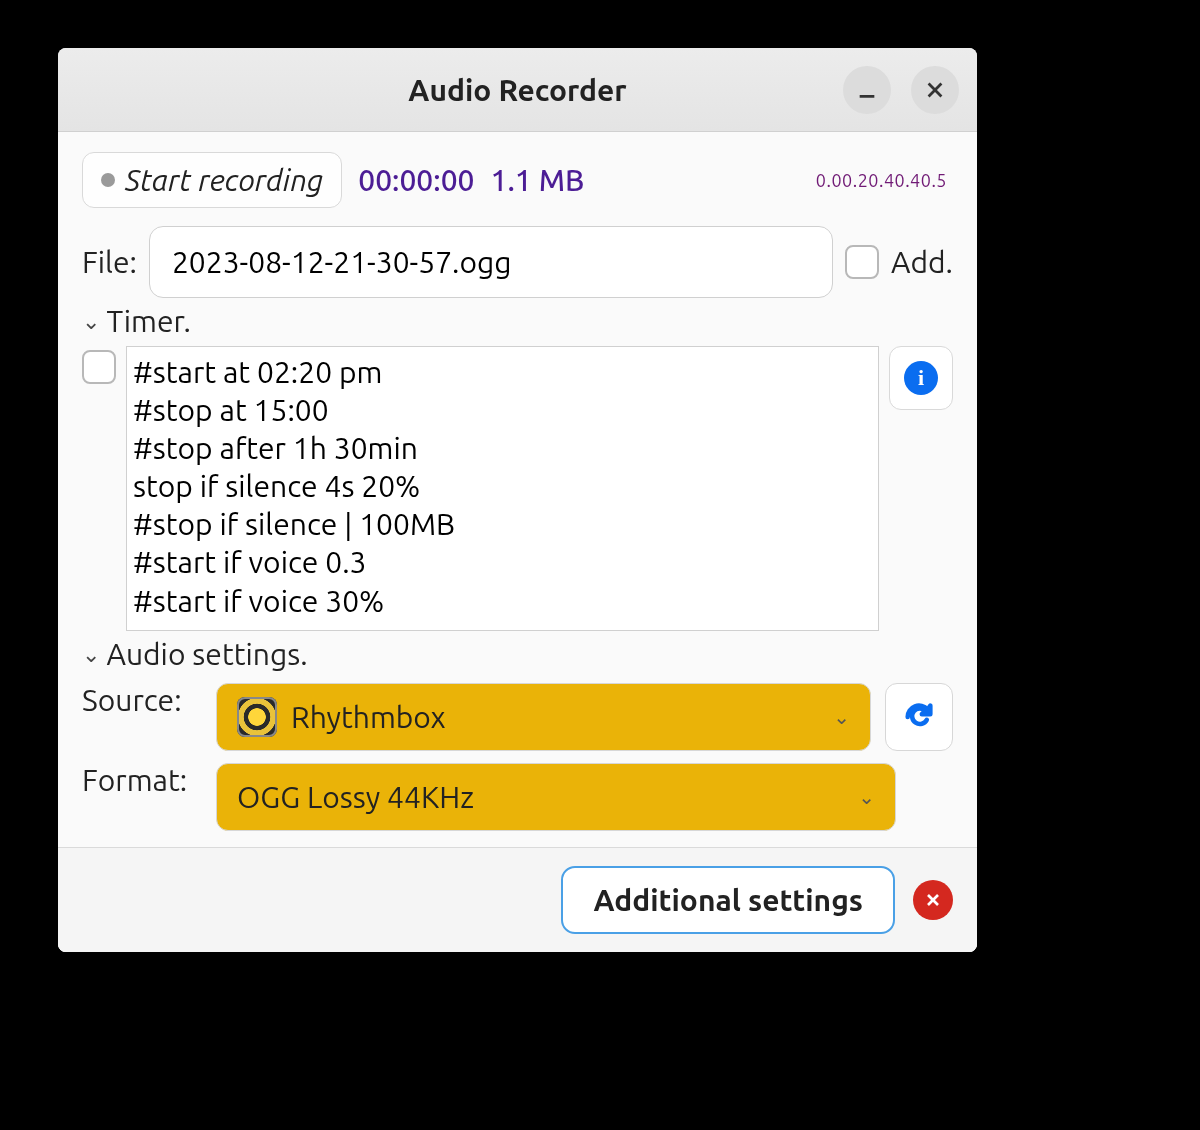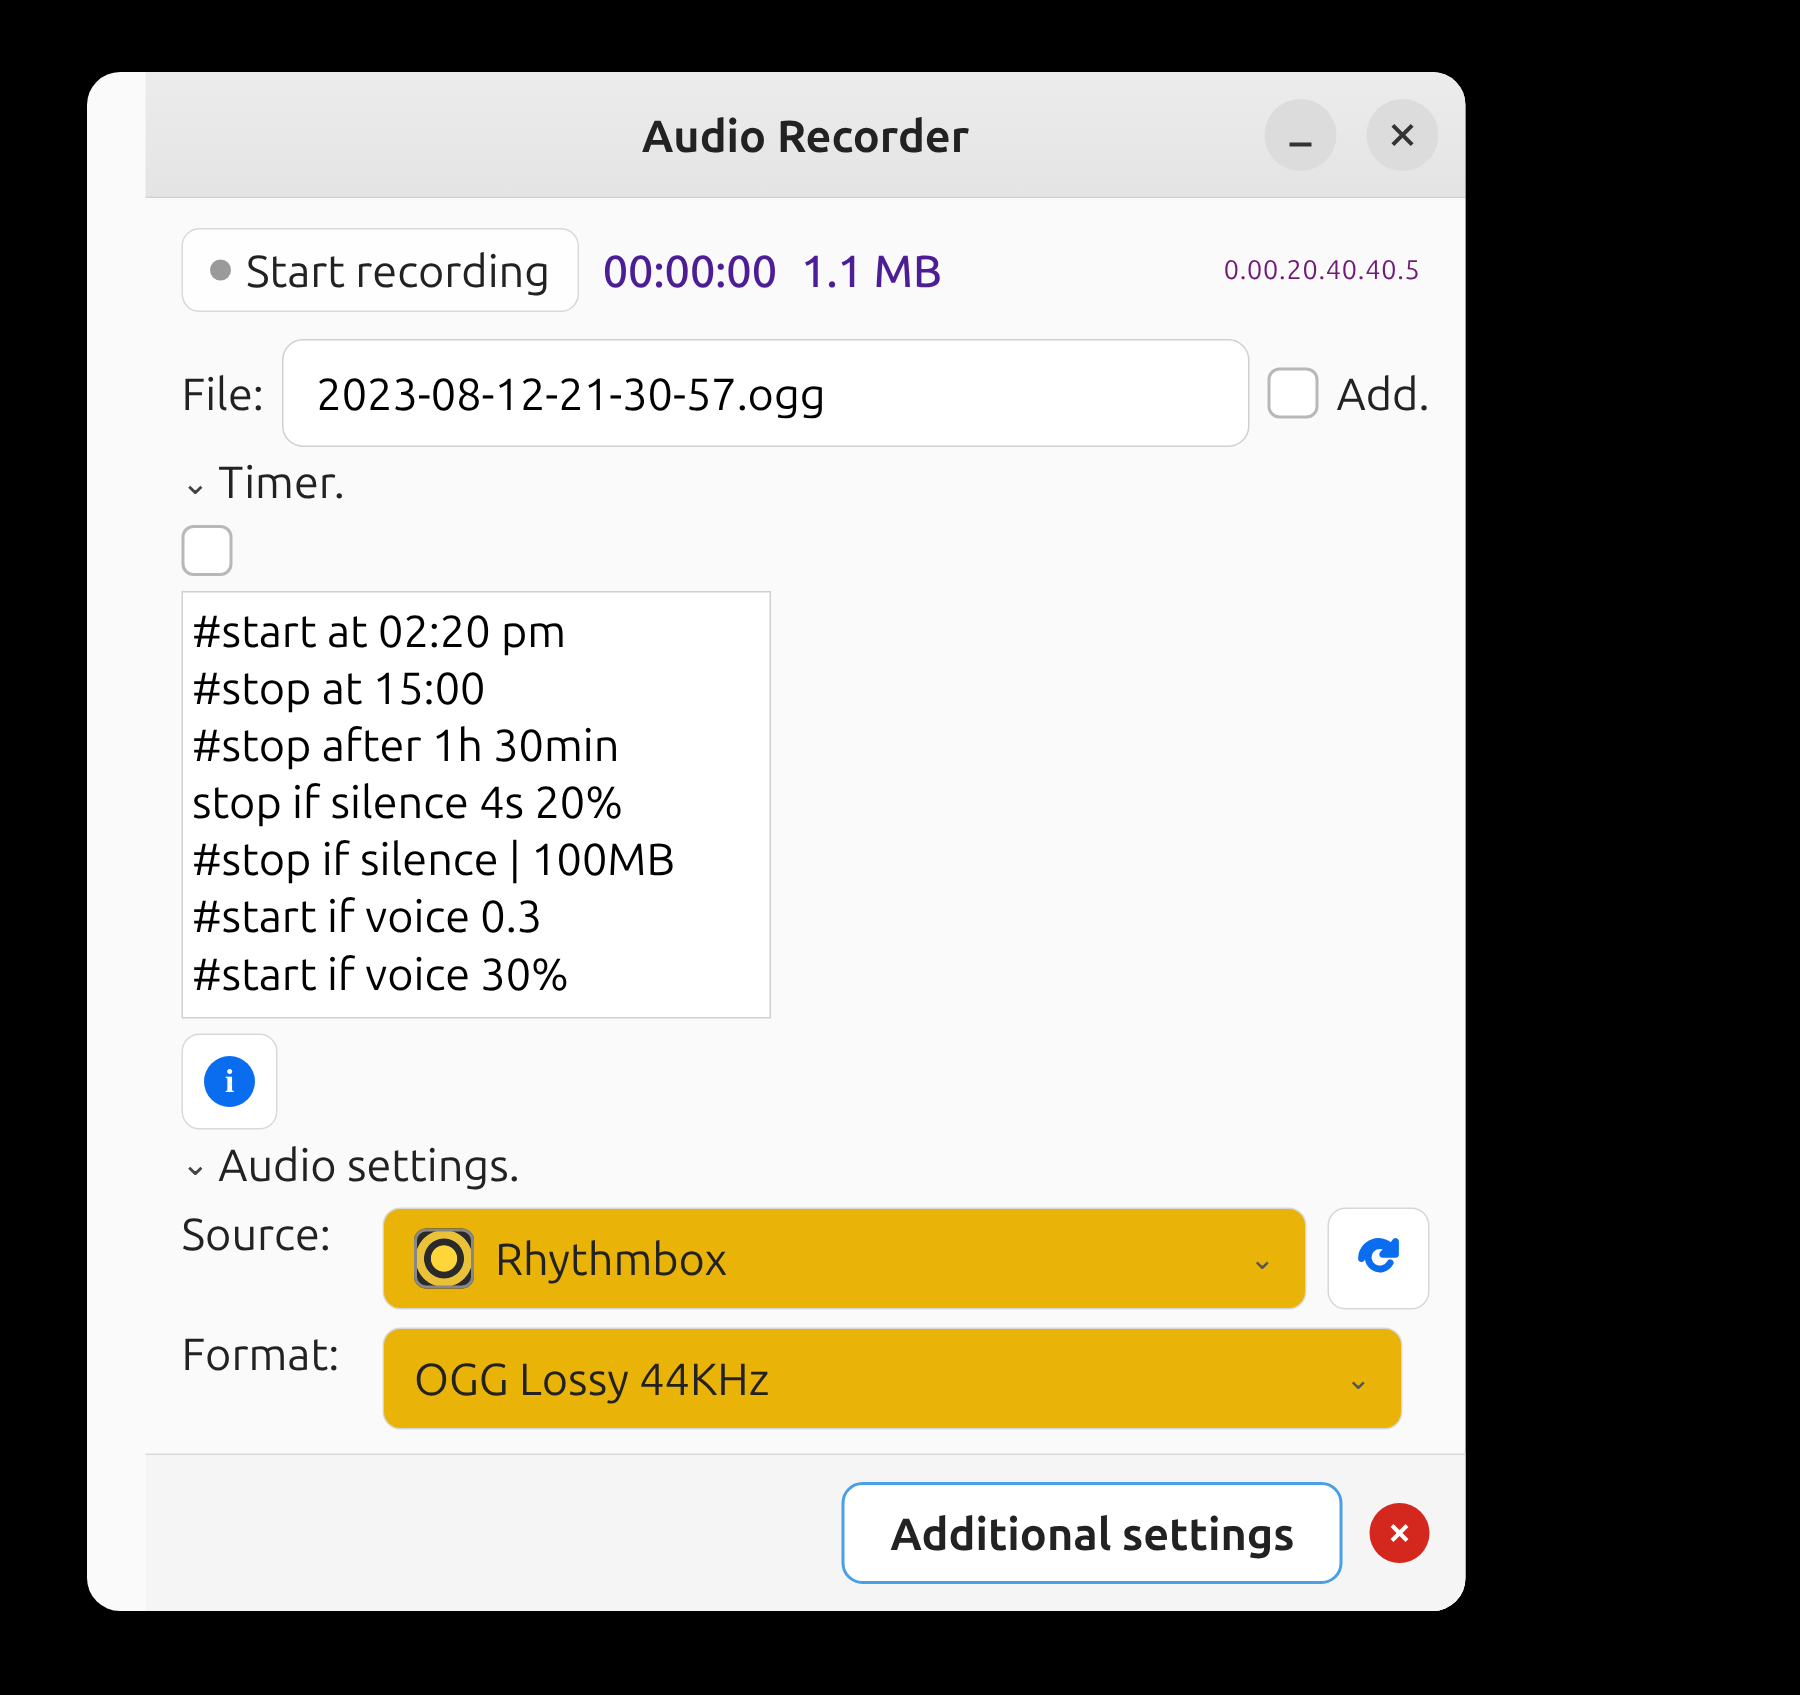"Audio Recorder" .window { border-radius: 22px -> 8px; padding-left: 39px -> none }
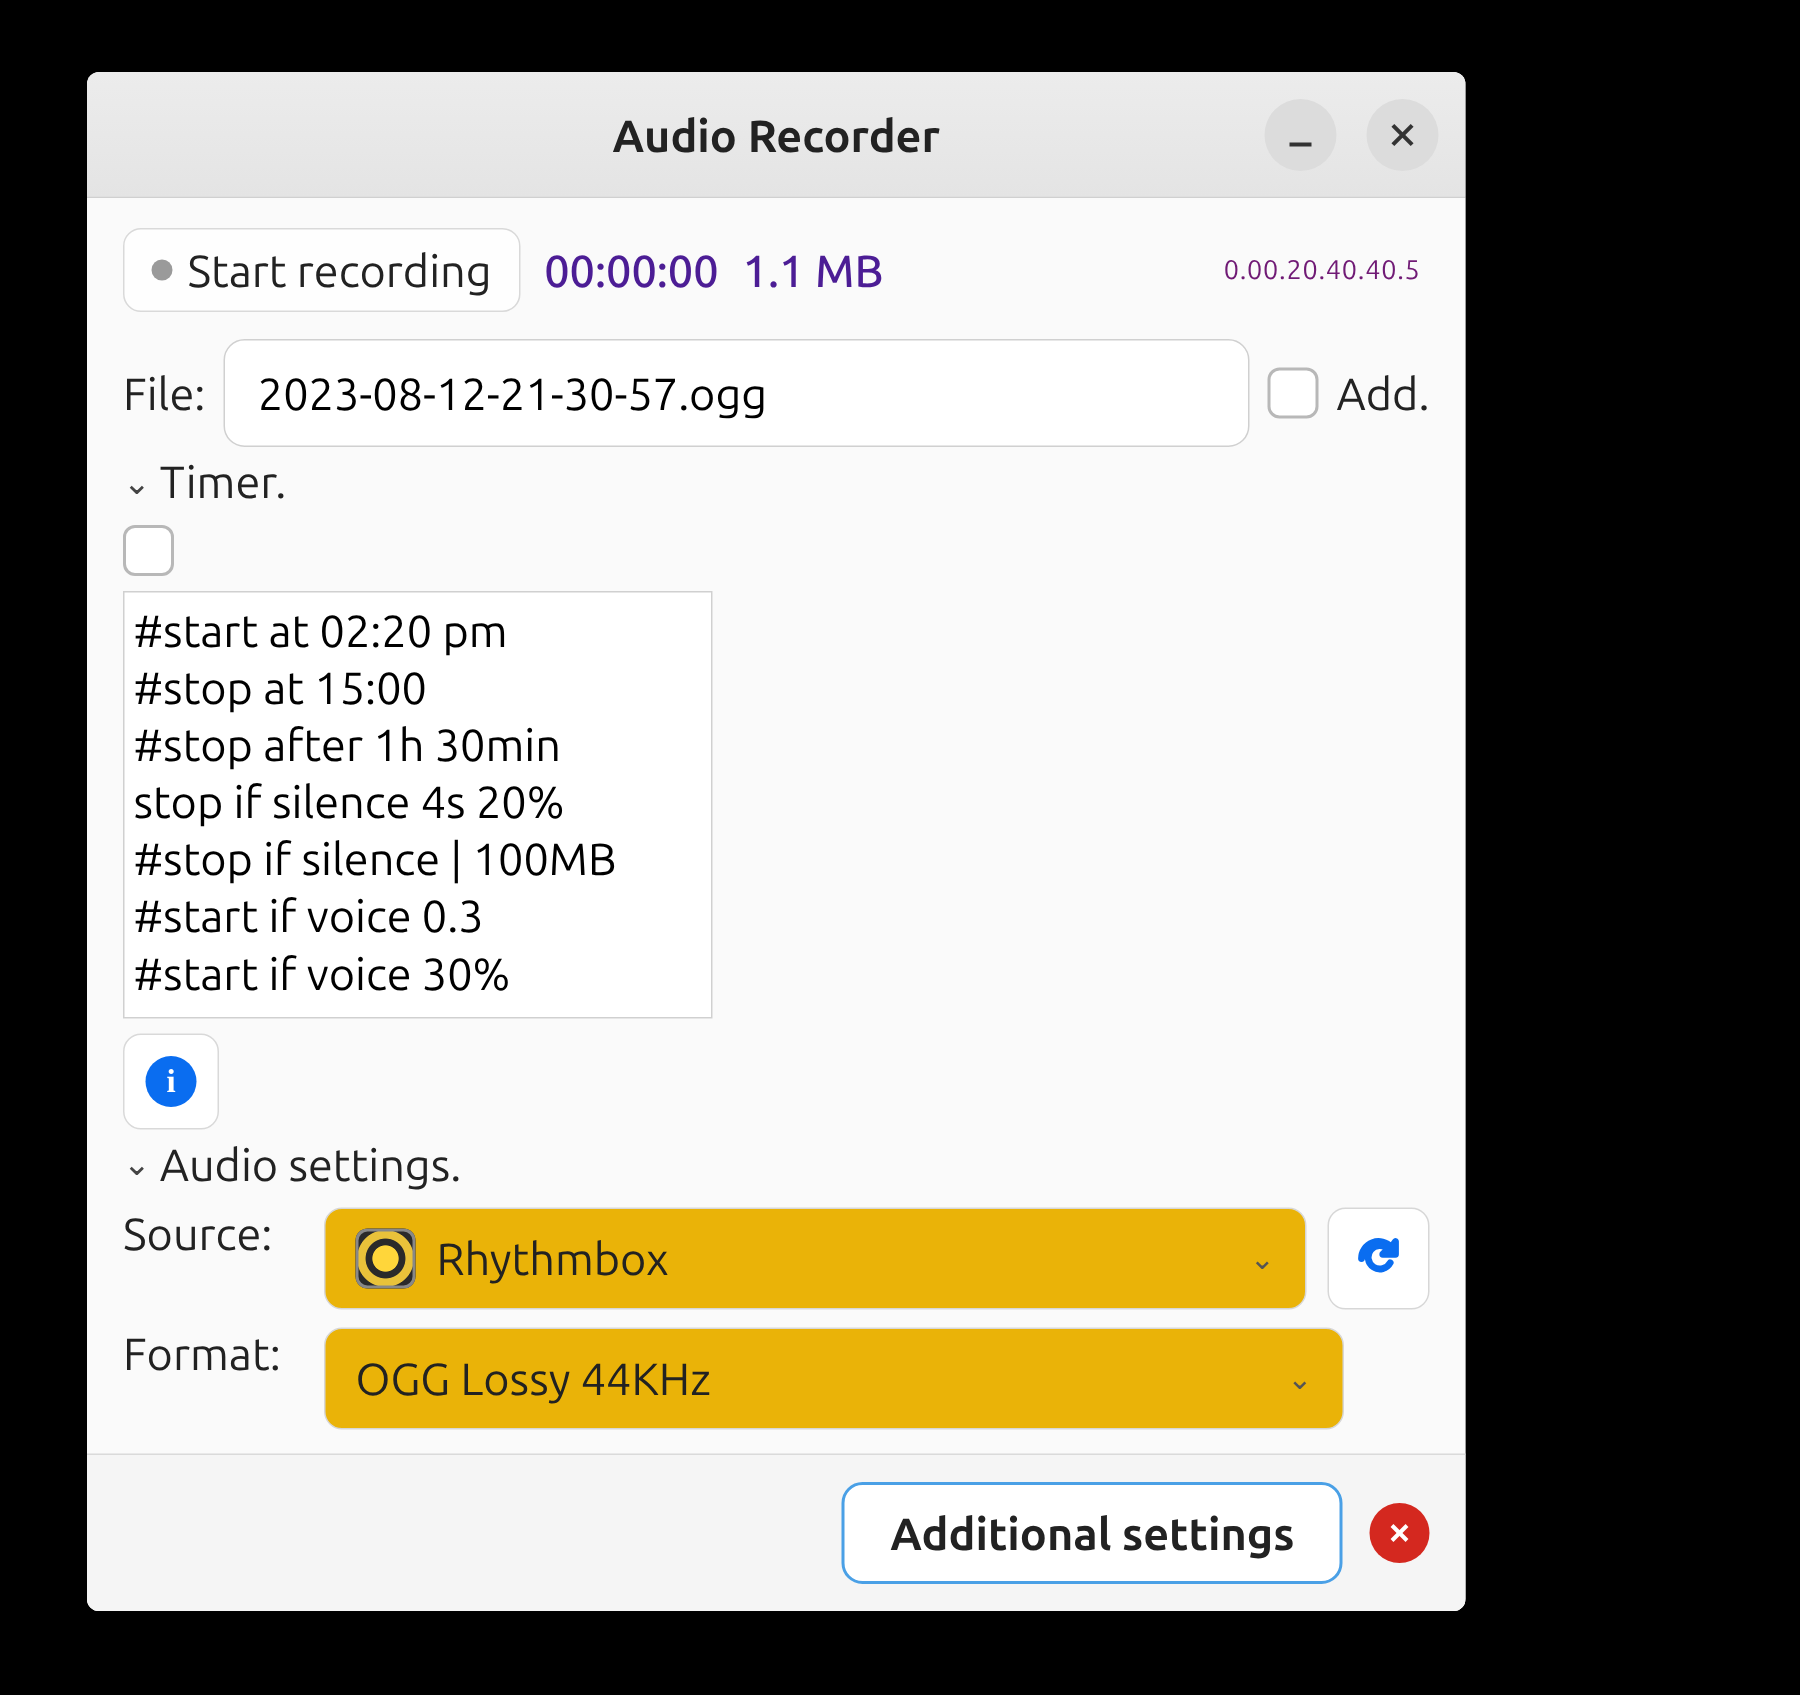"Start recording" .rec-btn { font-style: none -> italic }
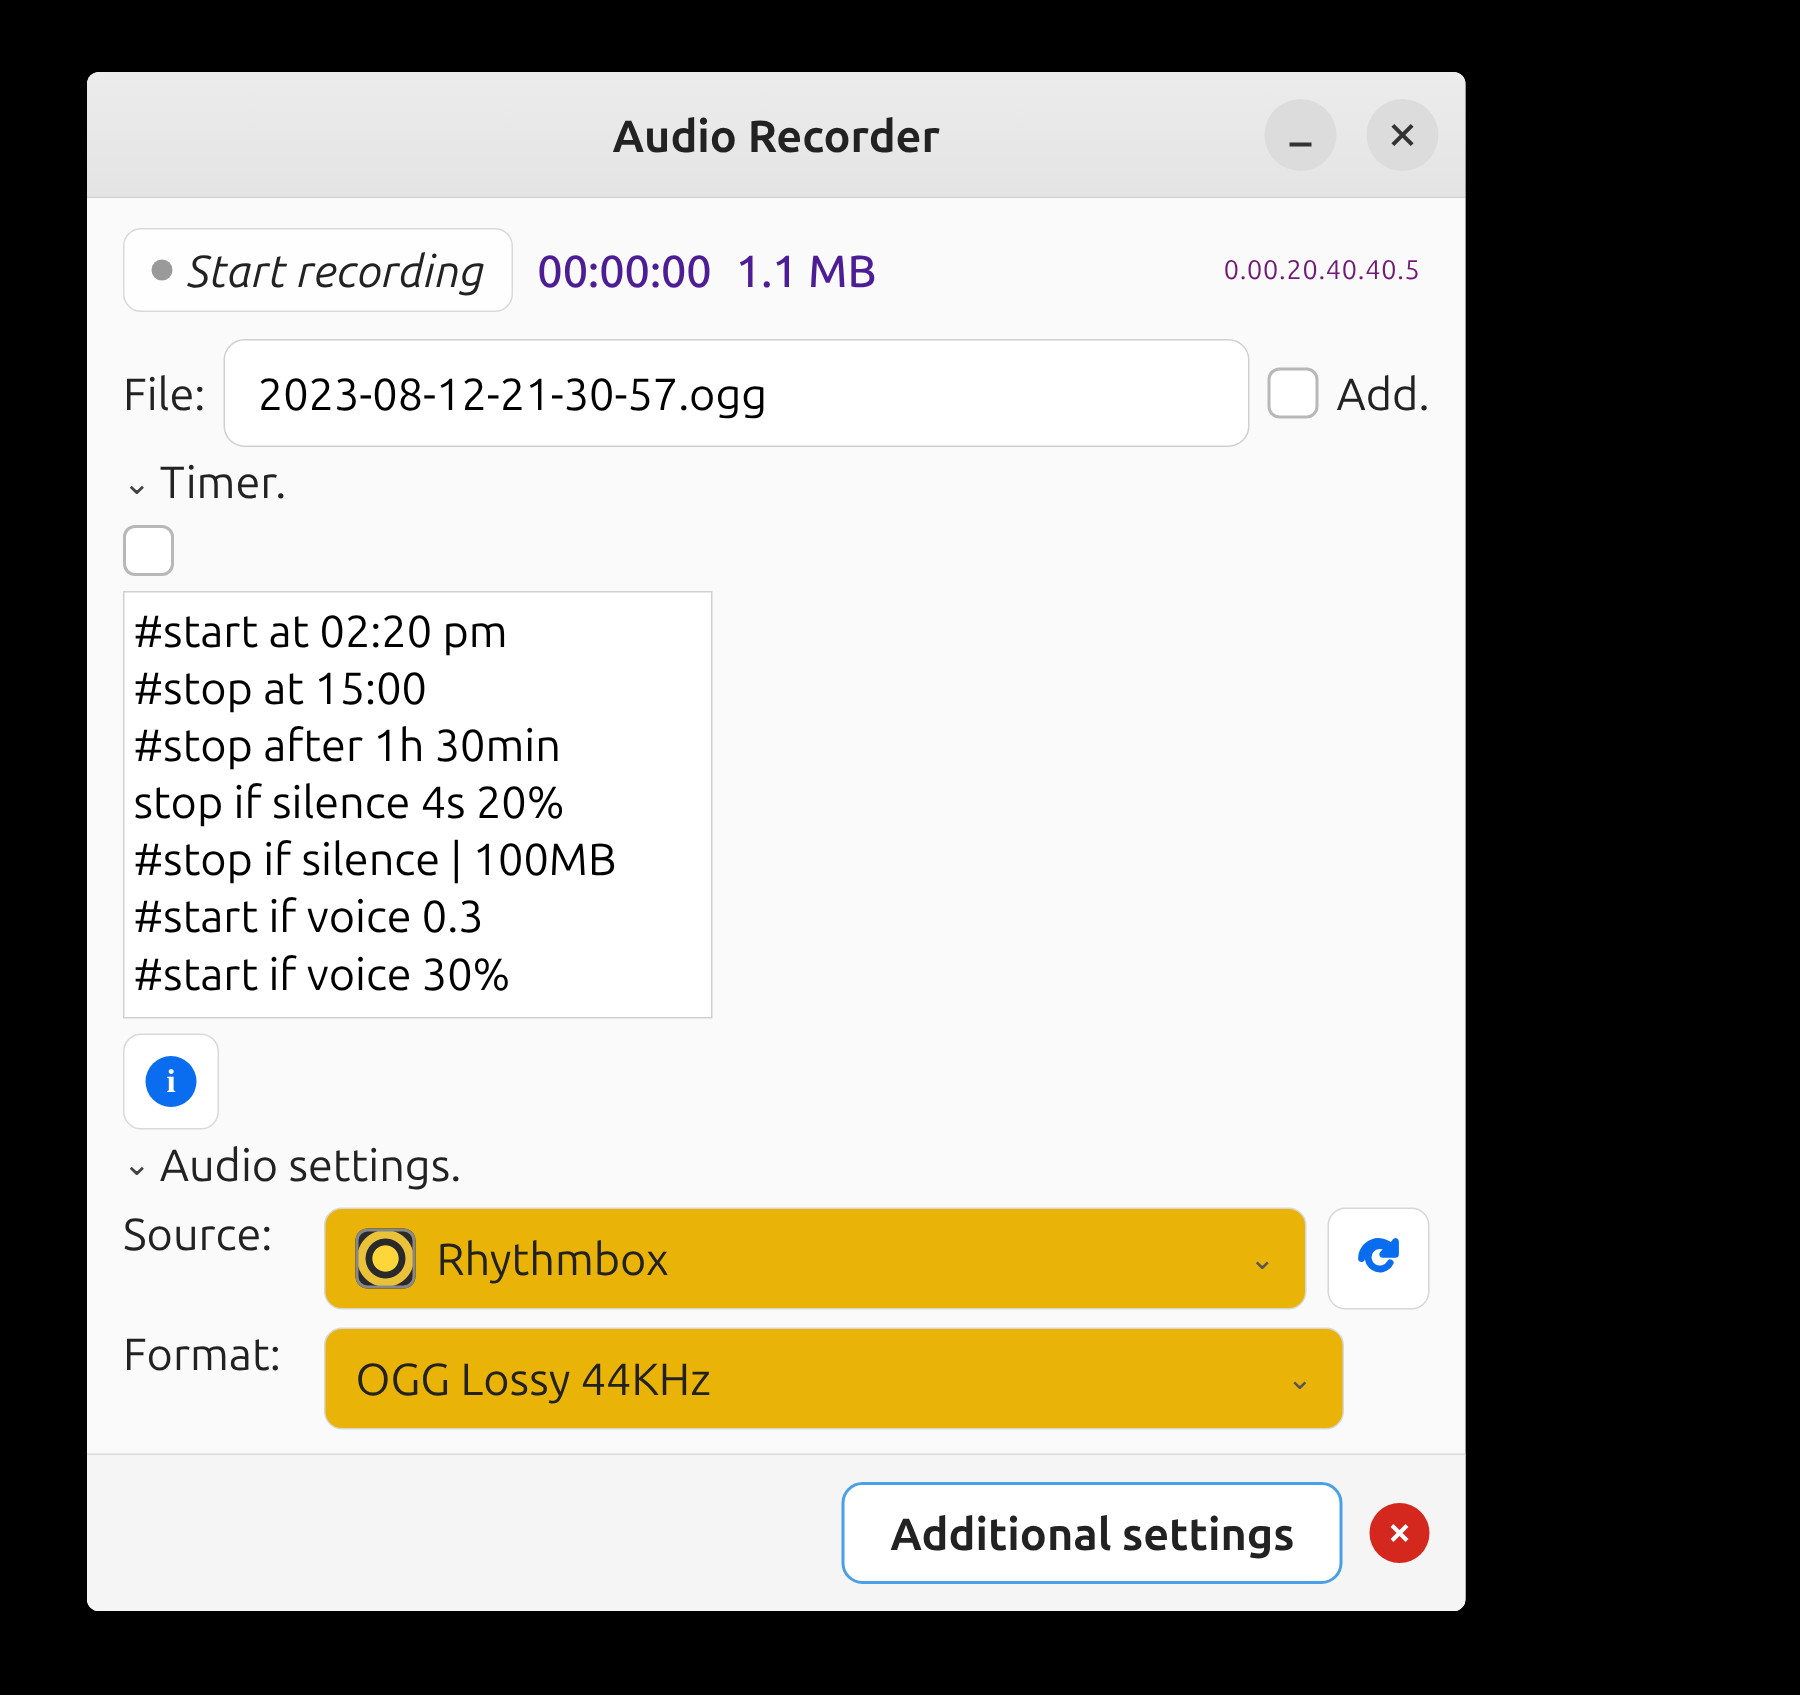"#start at 02:20 pm" .timer-row { flex-direction: column -> none }
